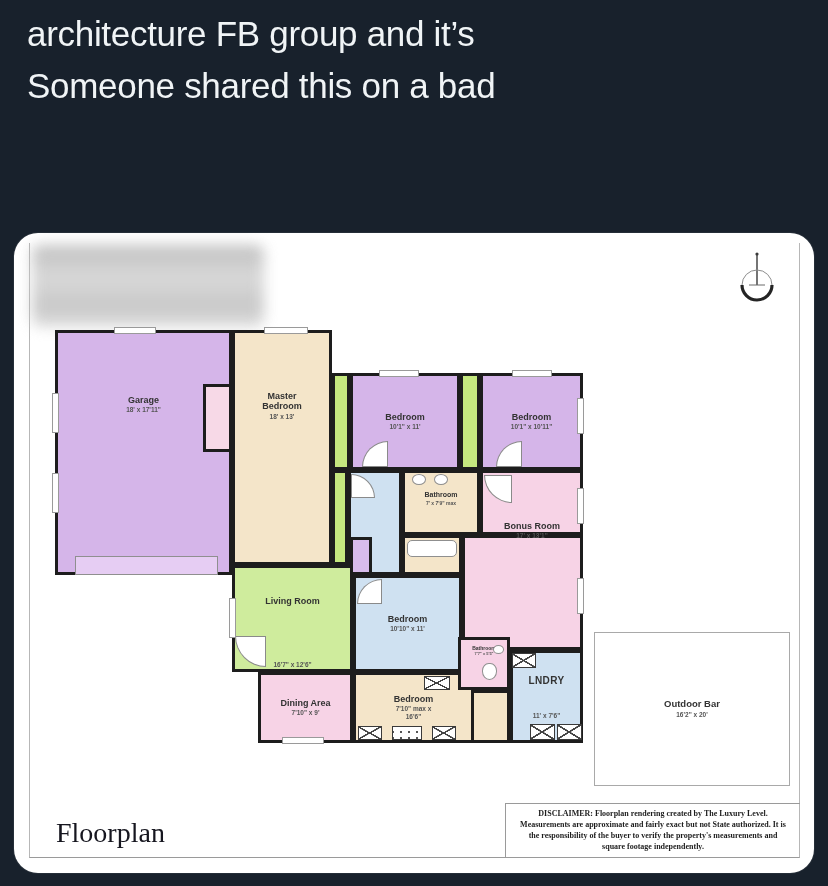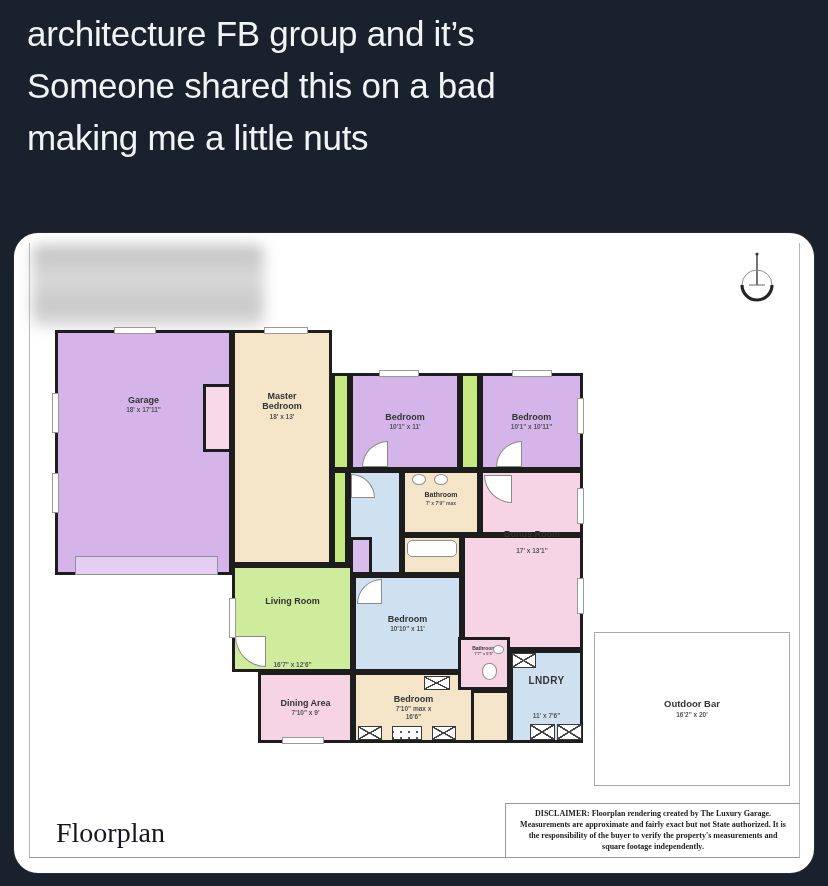"making me a little nuts" div { html: <div>making me a little nuts</div> -> none }
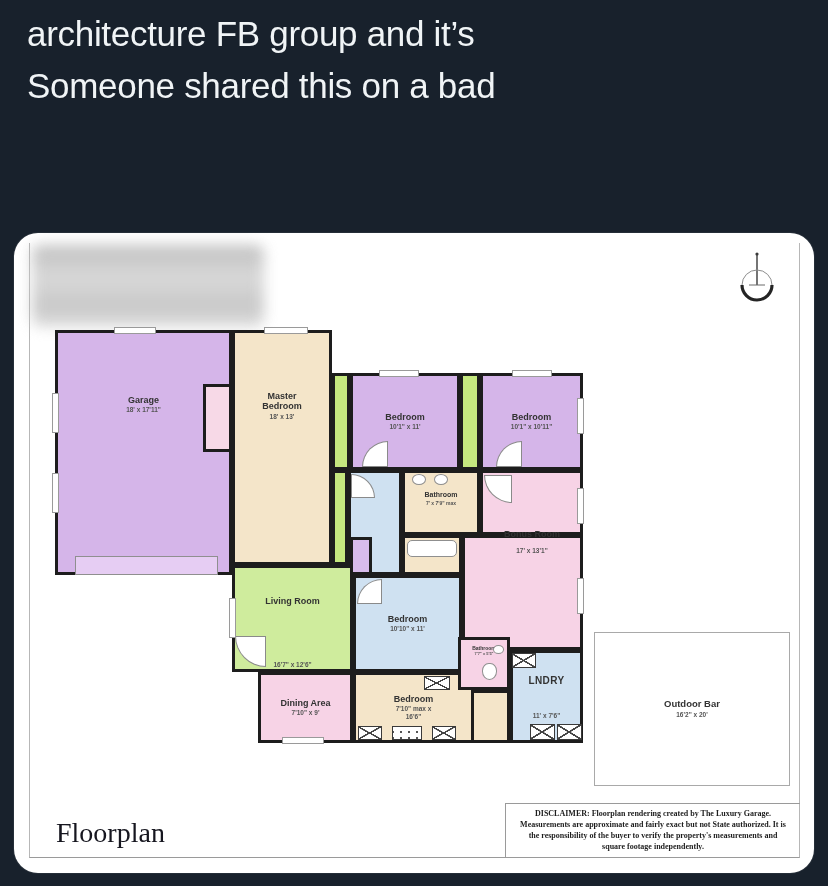"Bonus Room" .bonus-label .rname { margin: 8px auto -> 0 auto }
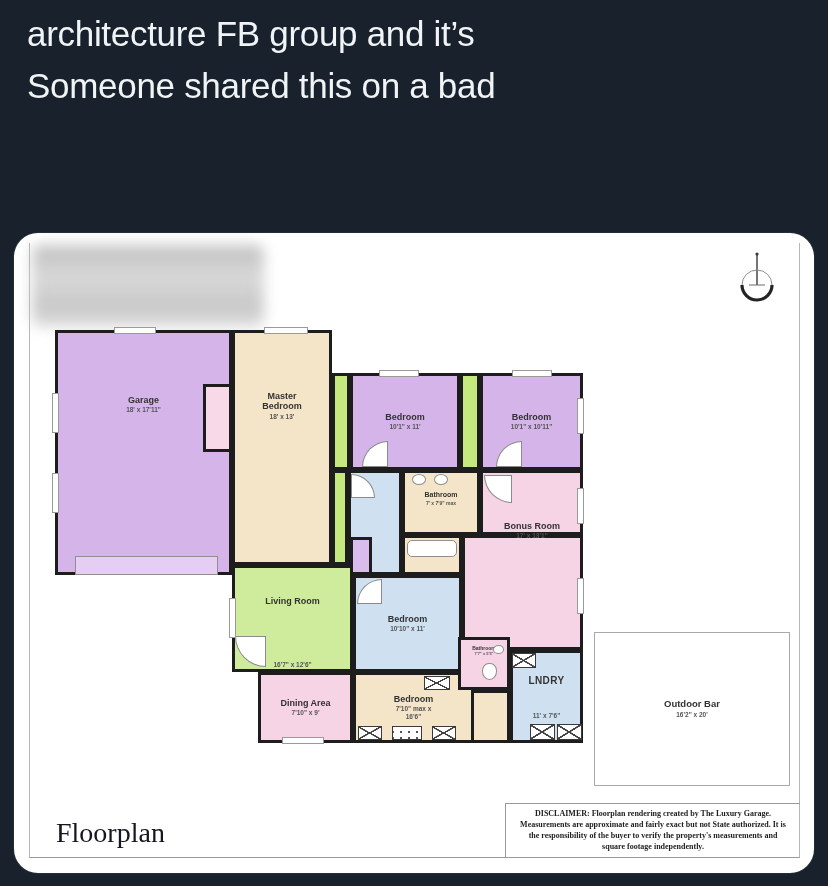"DISCLAIMER: Floorplan rendering created" div.disclaimer-text { text: Garage -> Level }
